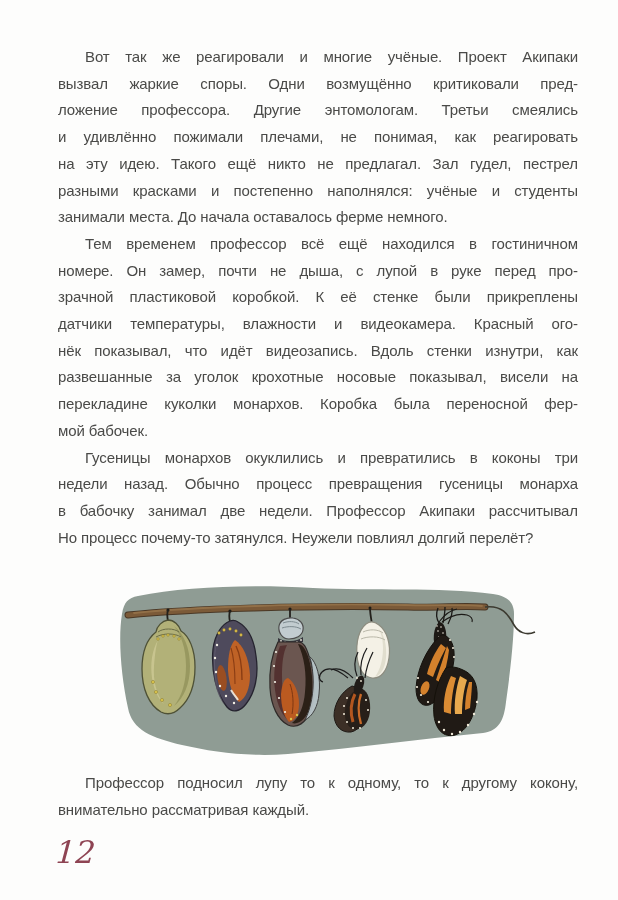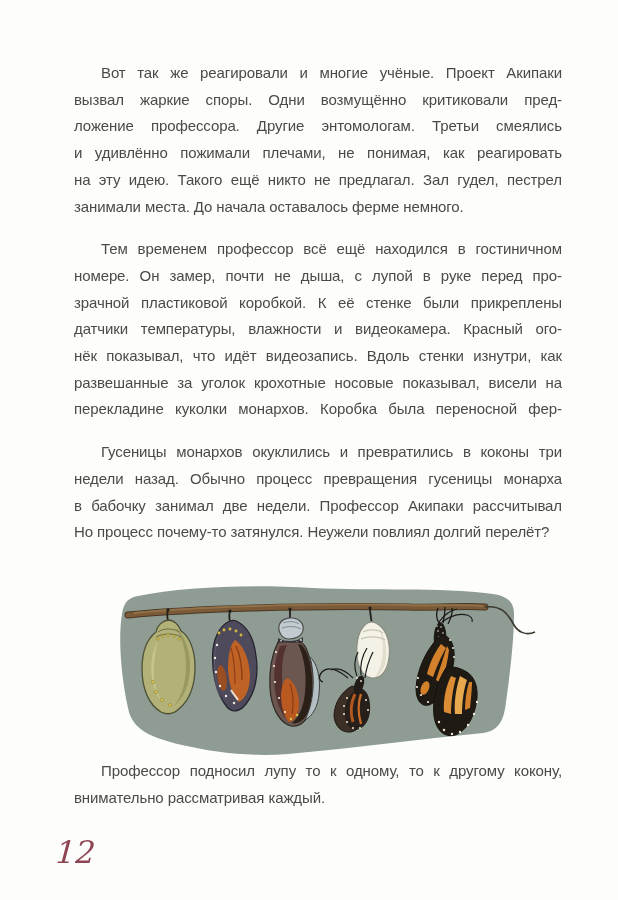"Вот так же реагировали и" .para { margin: 16px -> 0 }
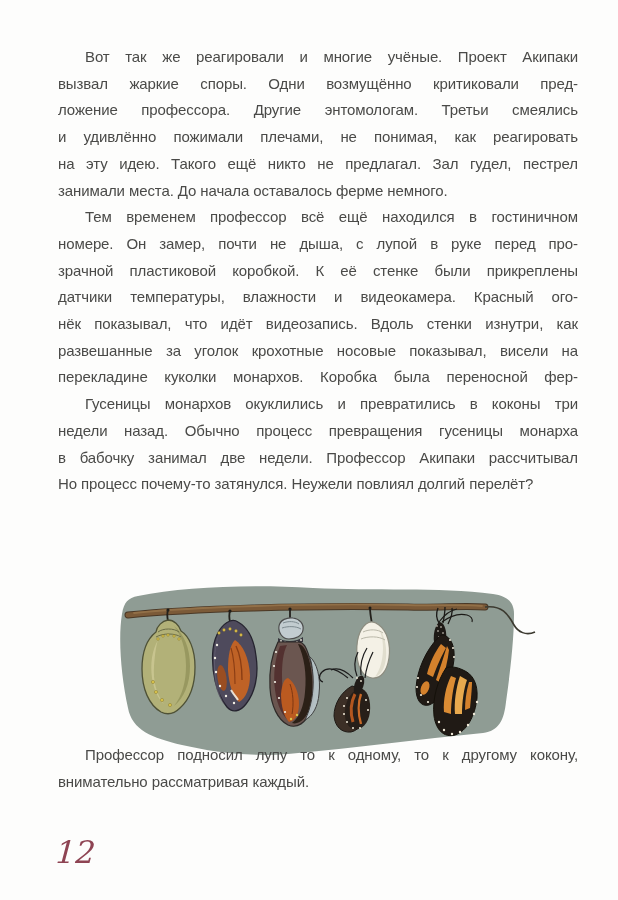"разными красками и постепенно" span.tline { html: none -> <span>разными красками и постепенно наполнялся: учёные и студенты</span> }
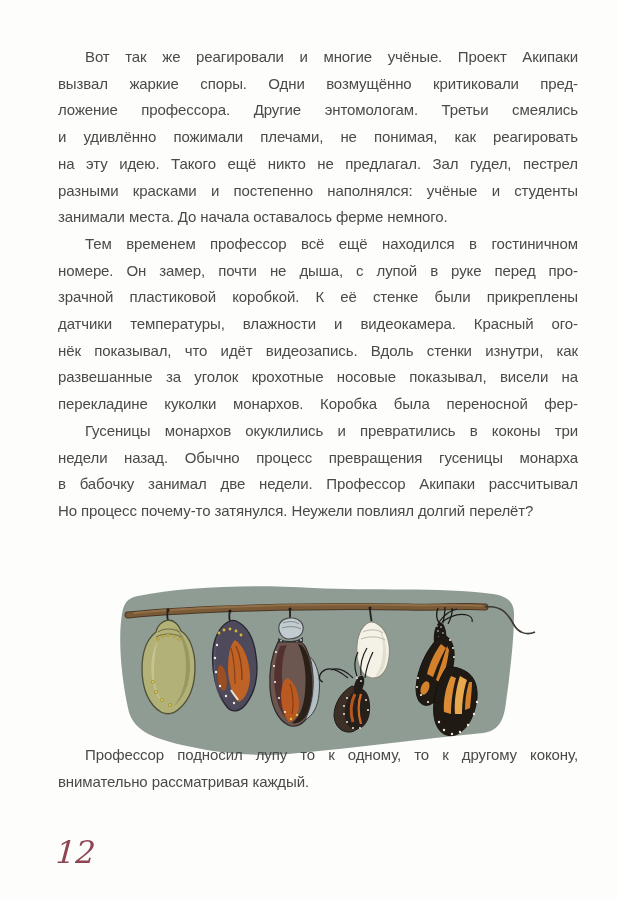"мой бабочек." span.tline { html: none -> <span>мой бабочек.</span> }
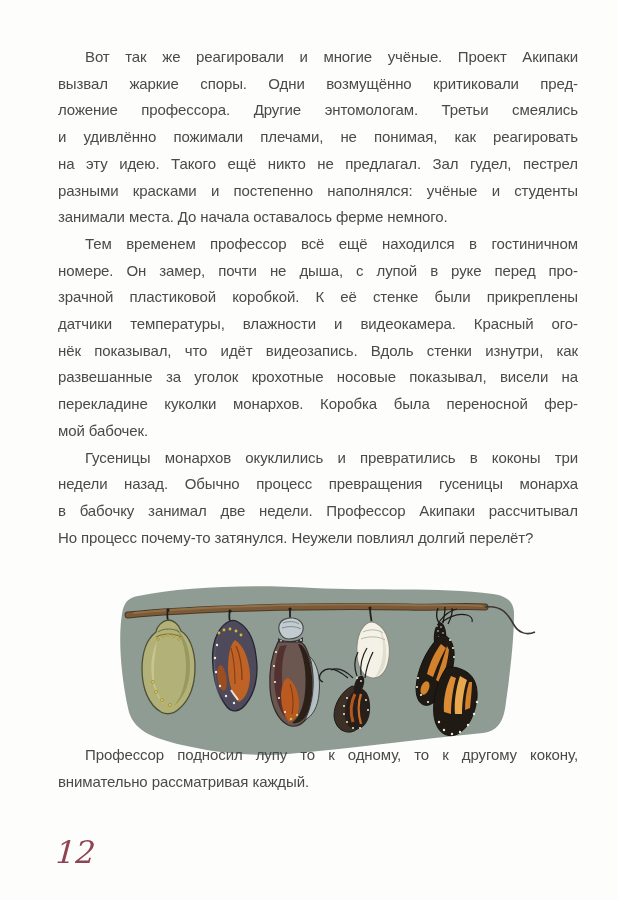"Профессор подносил лупу то к" .closing-text { top: 742px -> 770px }
